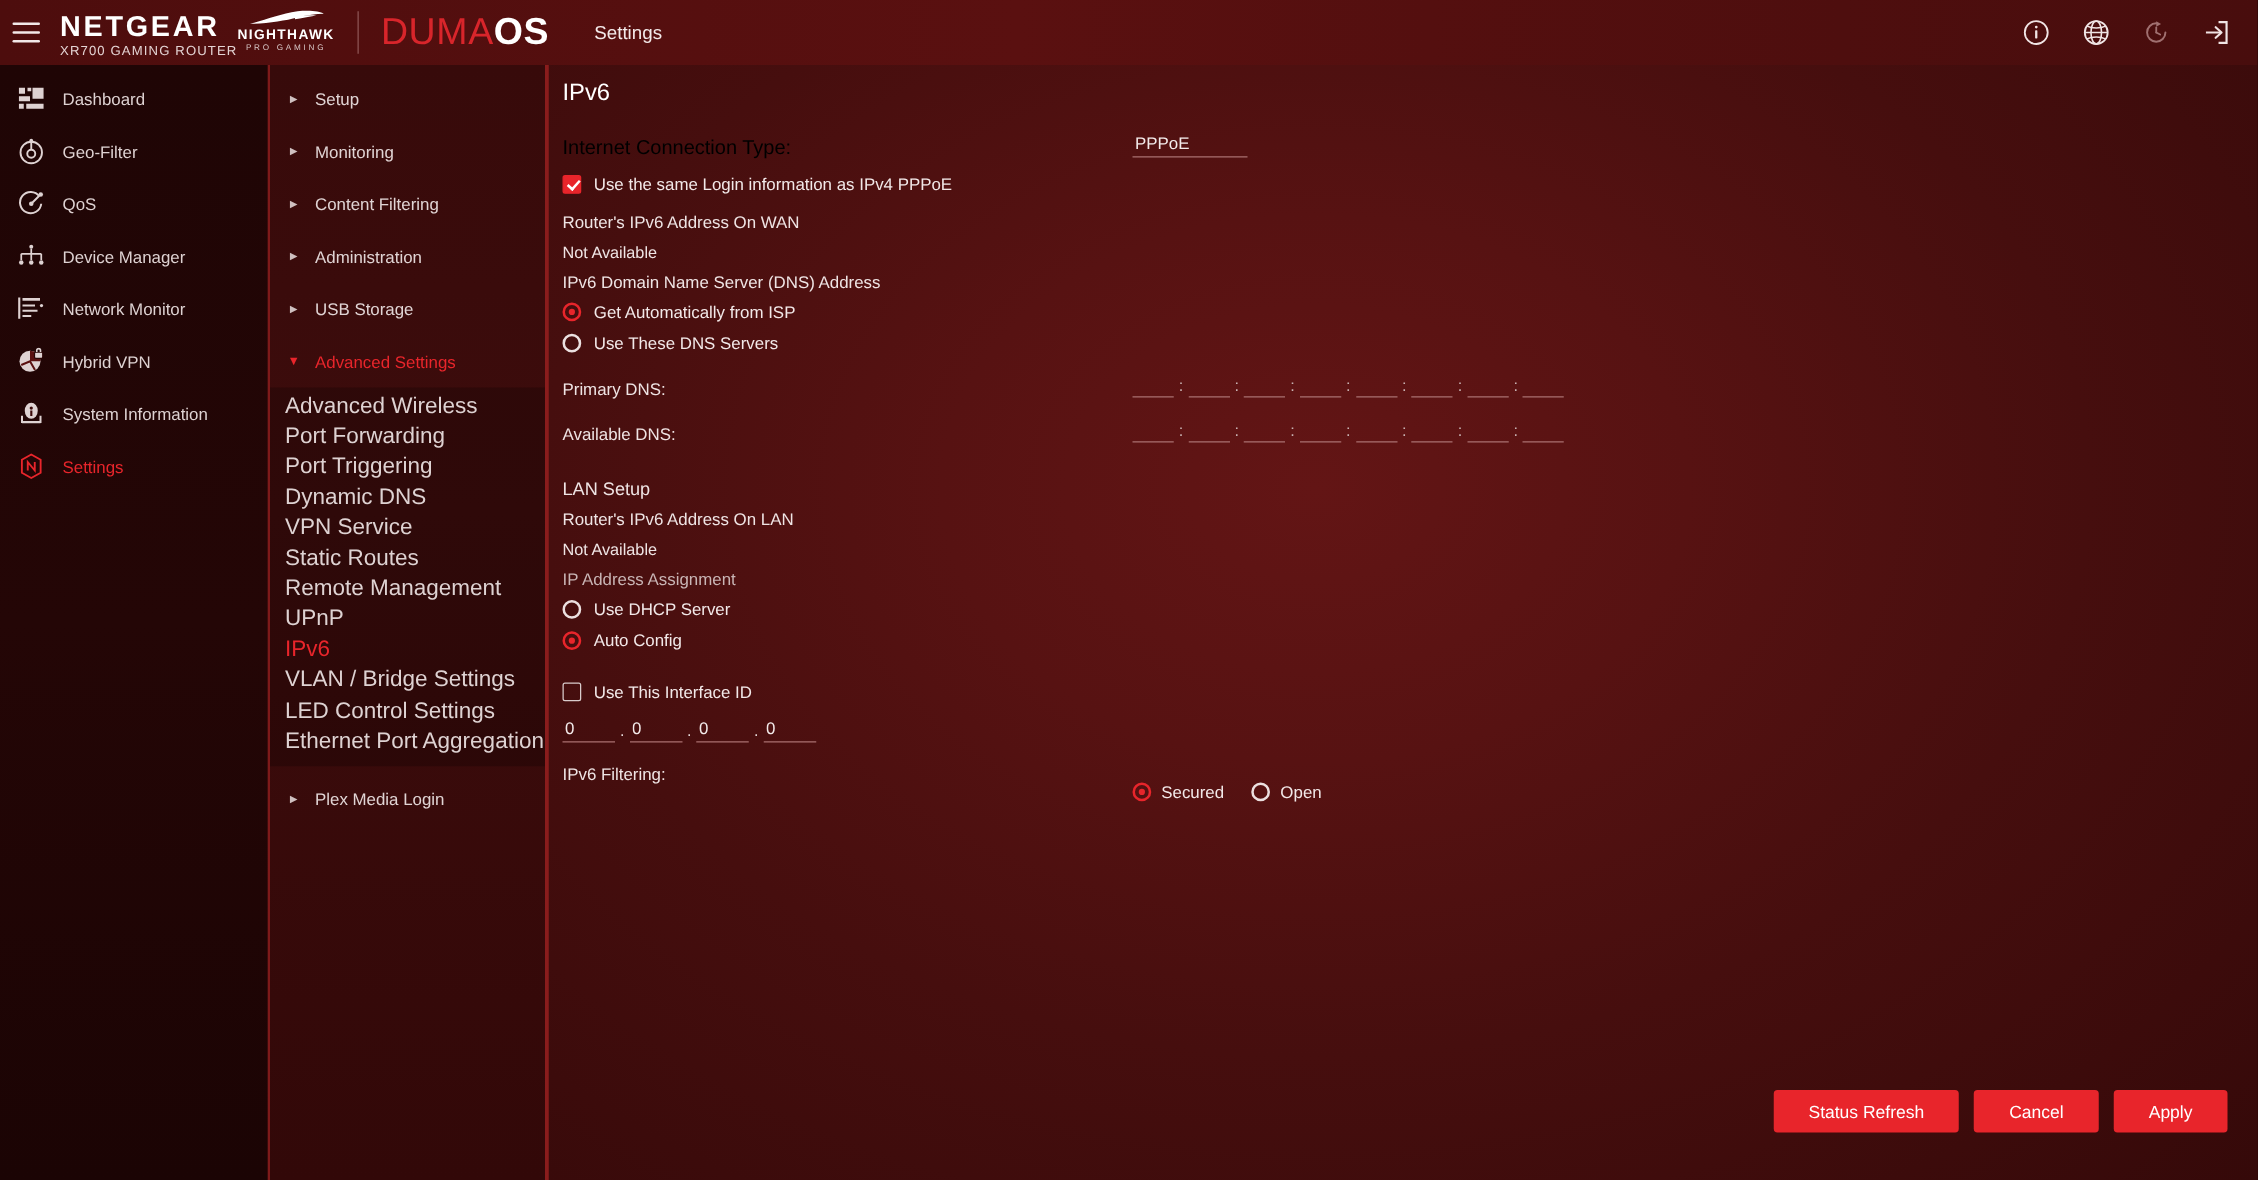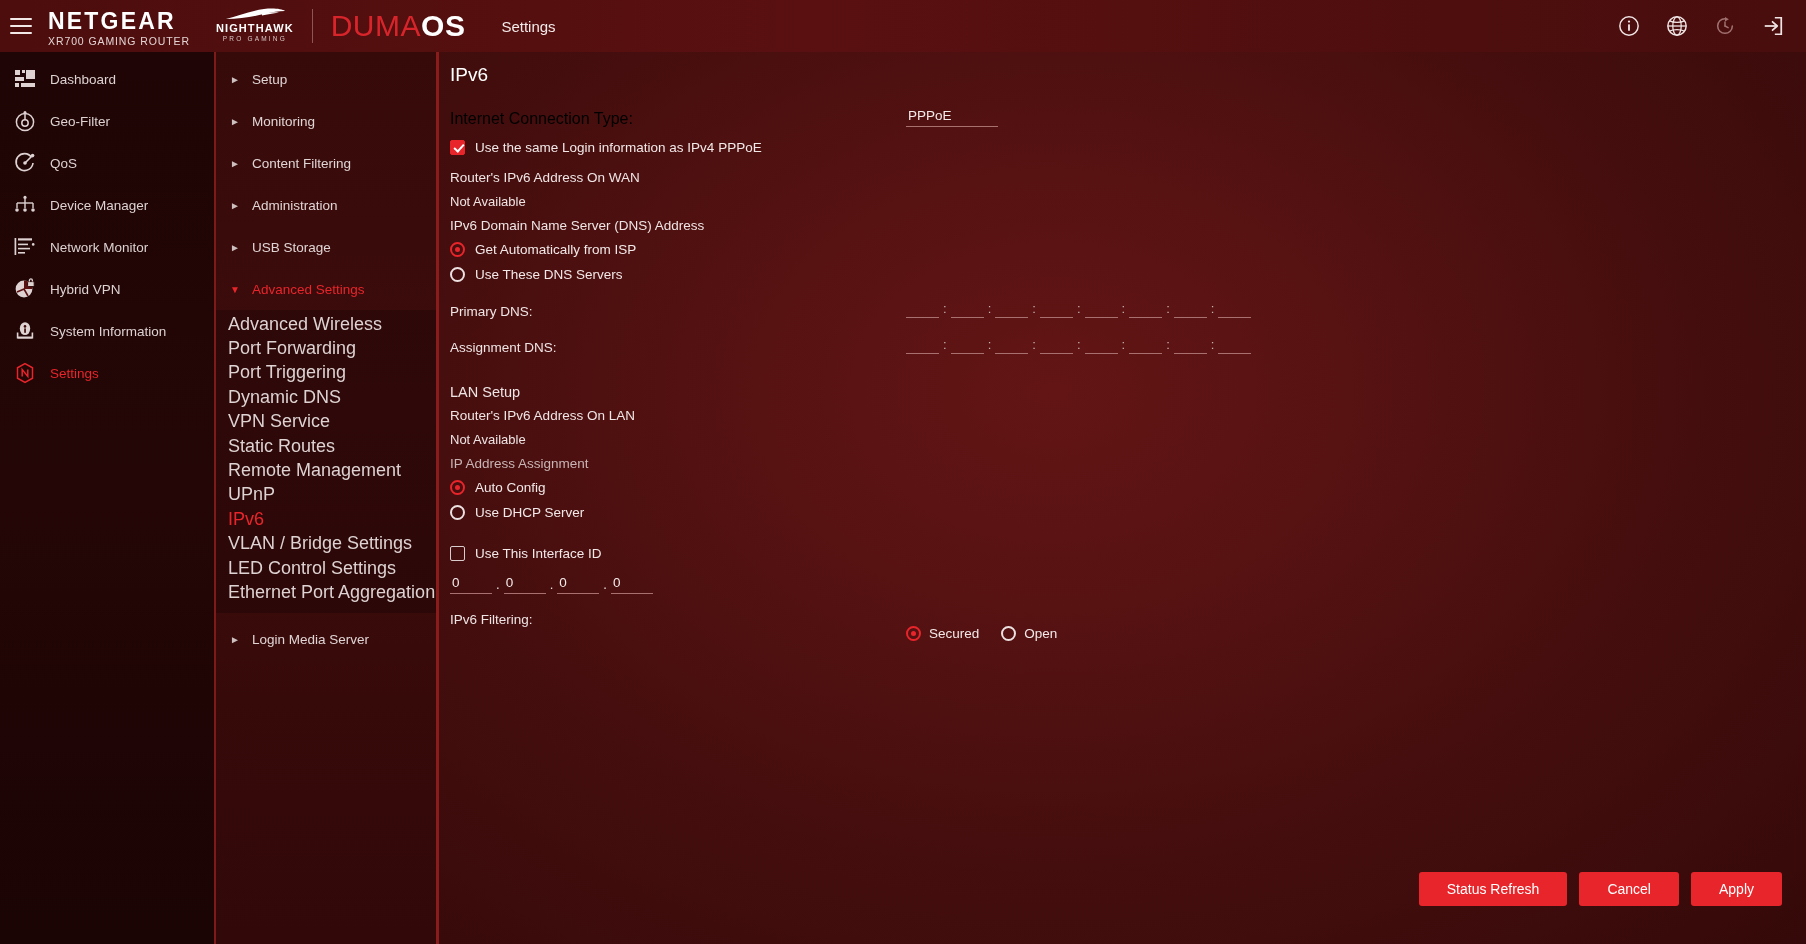"NIGHTHAWK" .nighthawk { margin-left: 26px -> none }
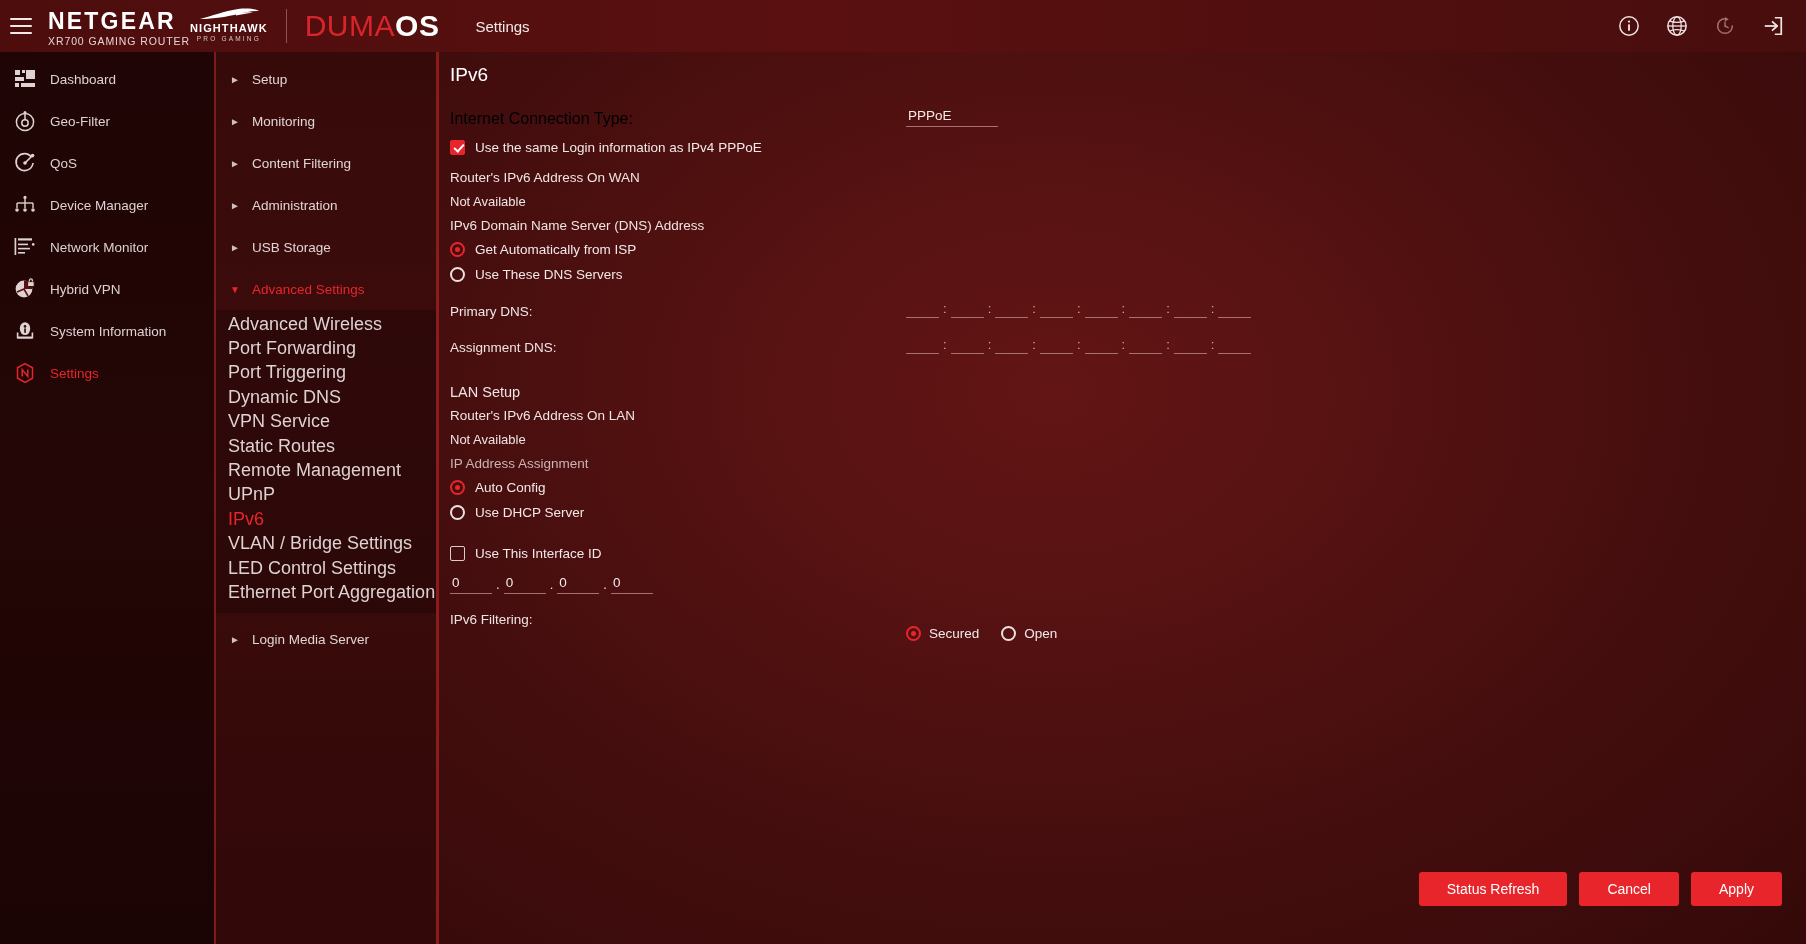"Assignment DNS:" div.lblock { text: Assignment -> Available }
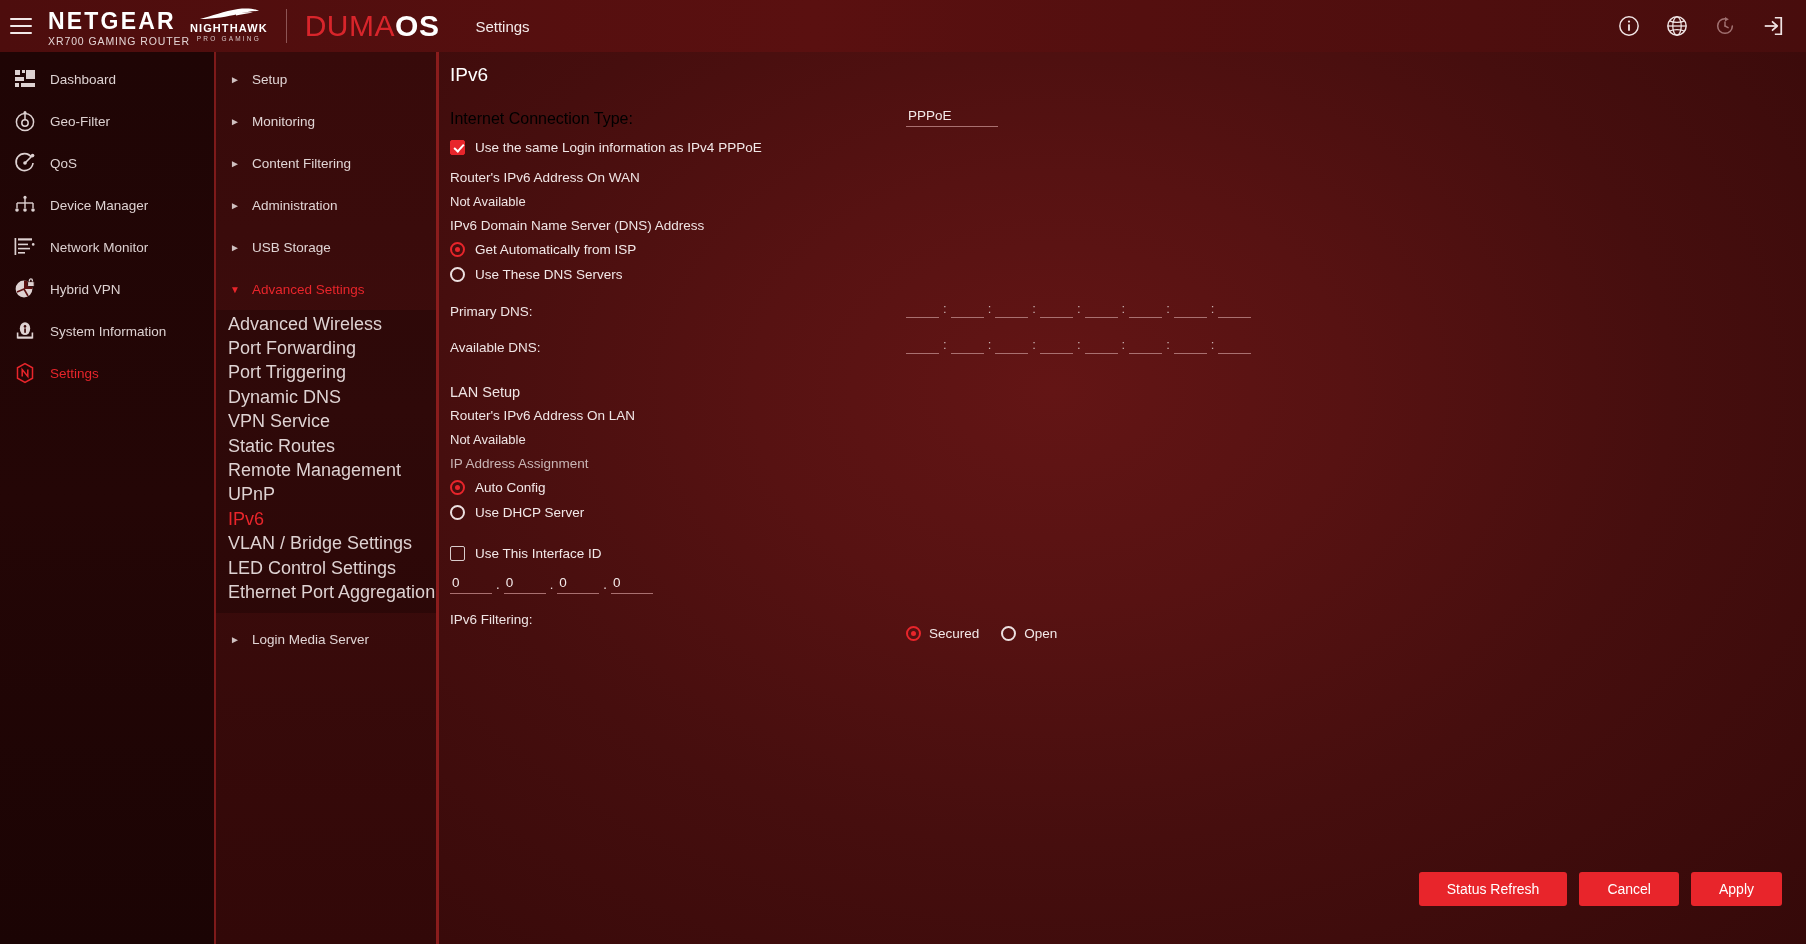"Auto Config" div.row { order: before "Use DHCP Server" -> after "Use DHCP Server" }
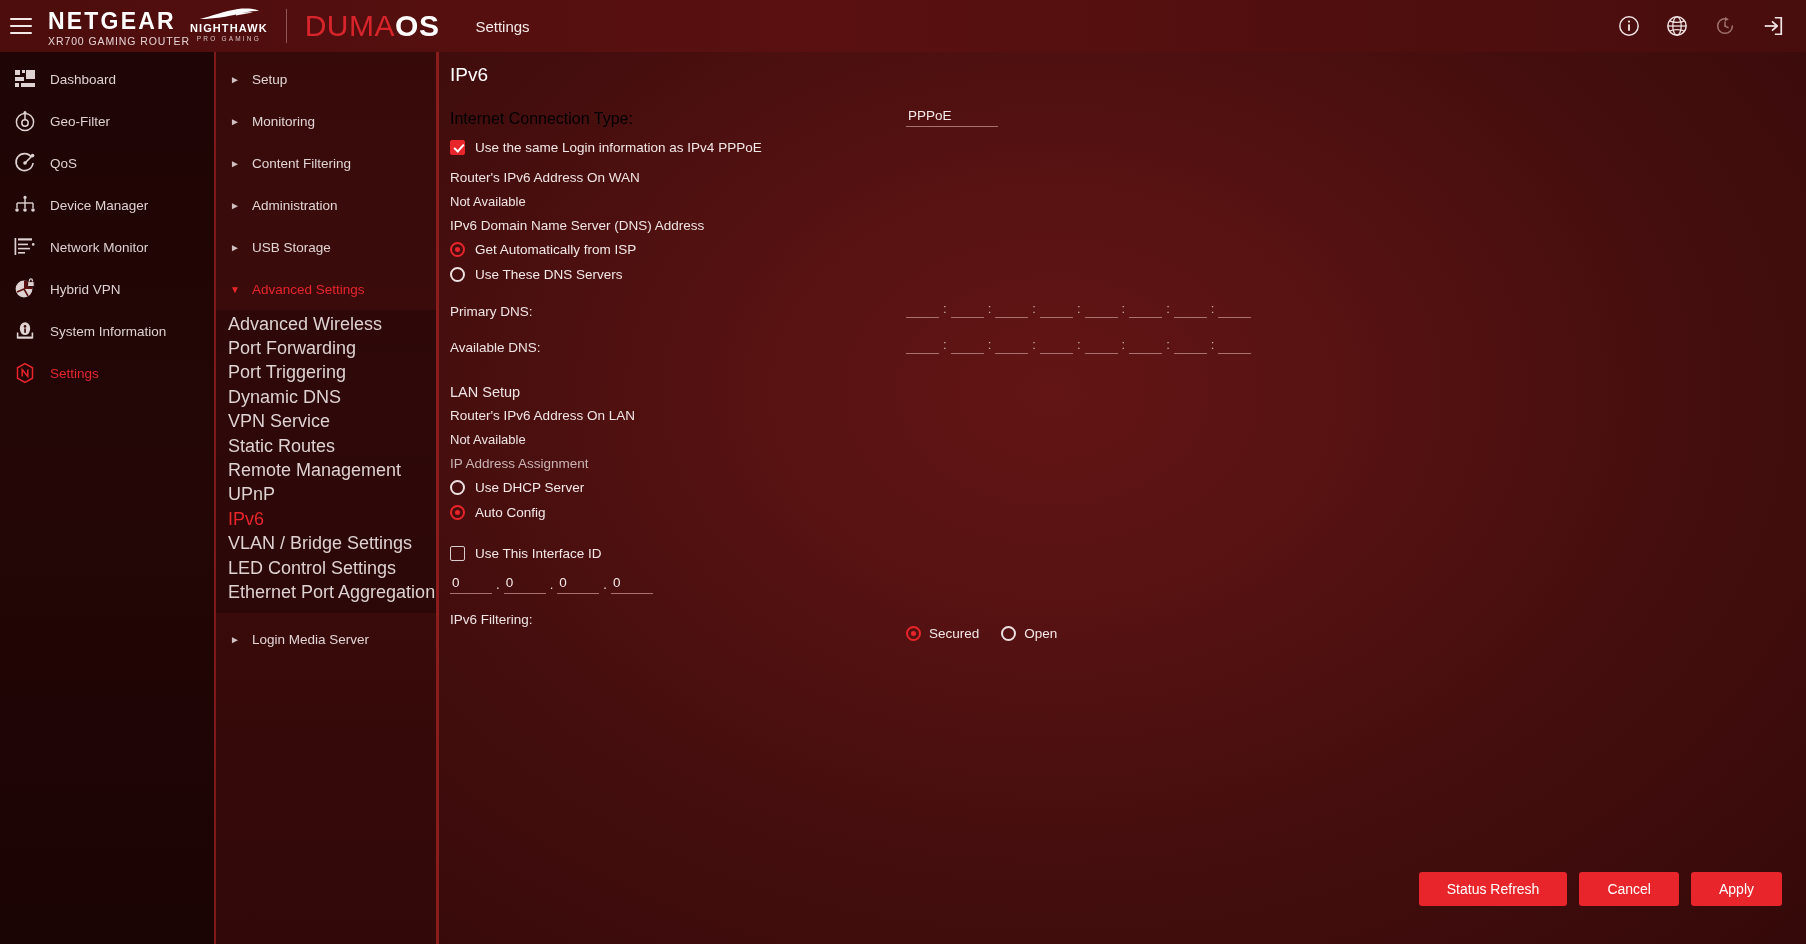"Login Media Server" span.sub-label { text: Login Media Server -> Plex Media Login }
